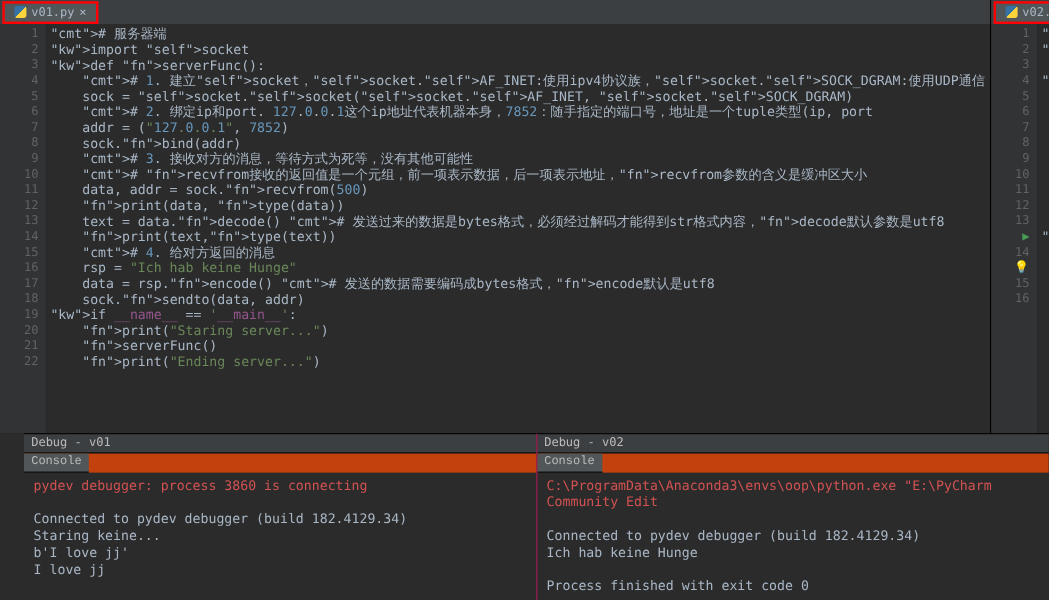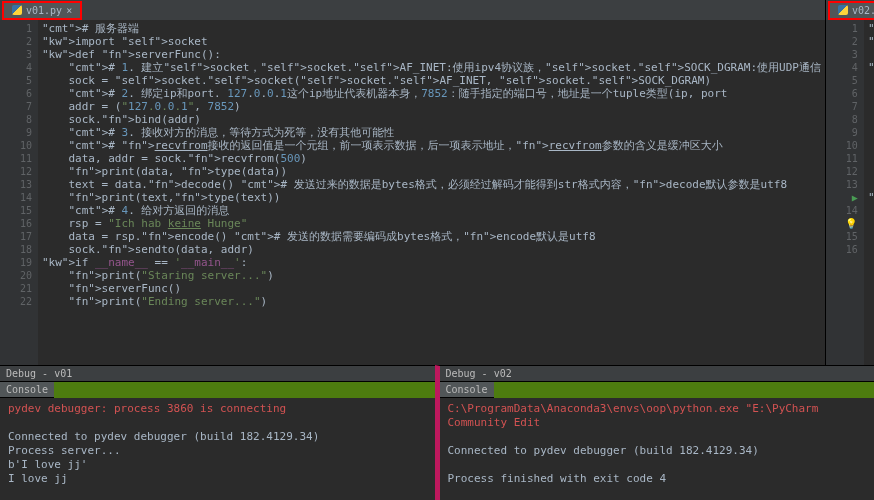"recvfrom" .und { text-decoration: underline -> none }
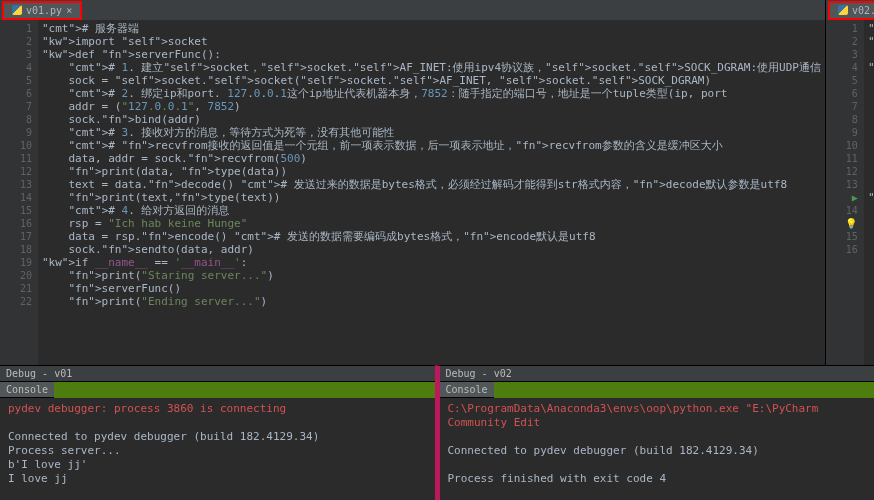"Debug - v01" .bottom { padding-left: none -> 20px }
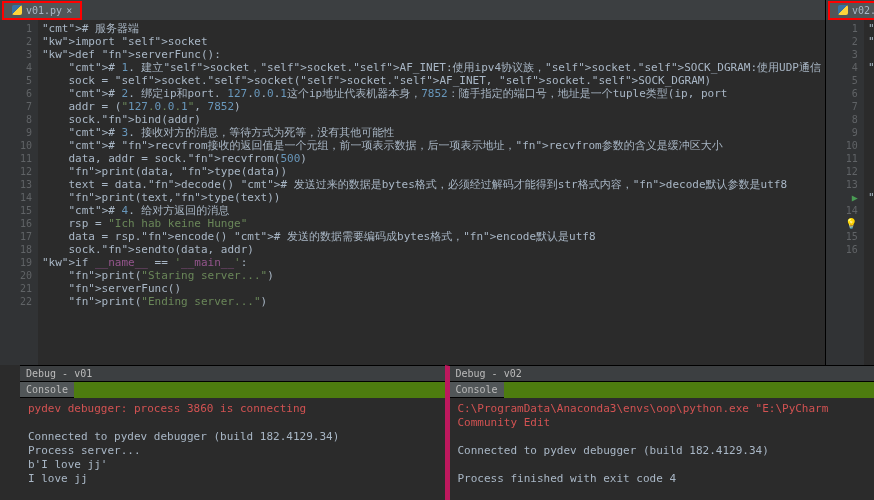"Debug - v02" div.dbg { border-left: 5px solid #be185d -> 1px solid #be185d }
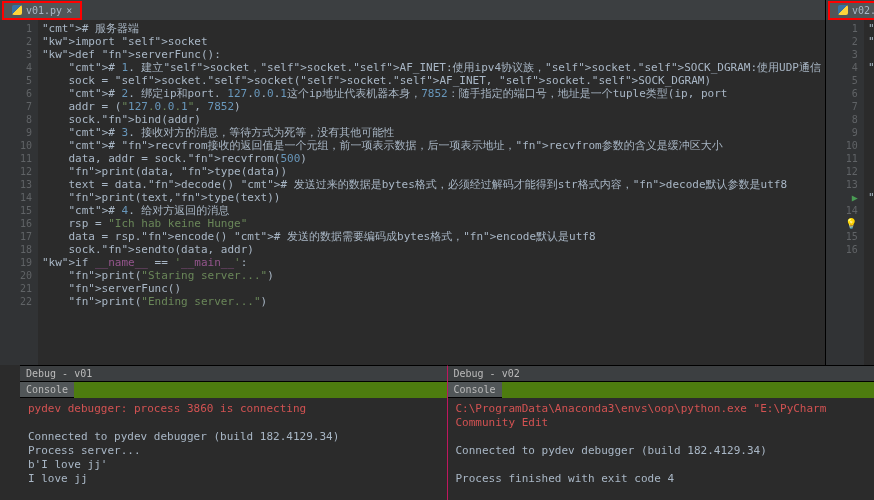"Console" .dbgbar { background: #4d7c0f -> #c2410c; font-family: none -> Liberation Mono, monospace }
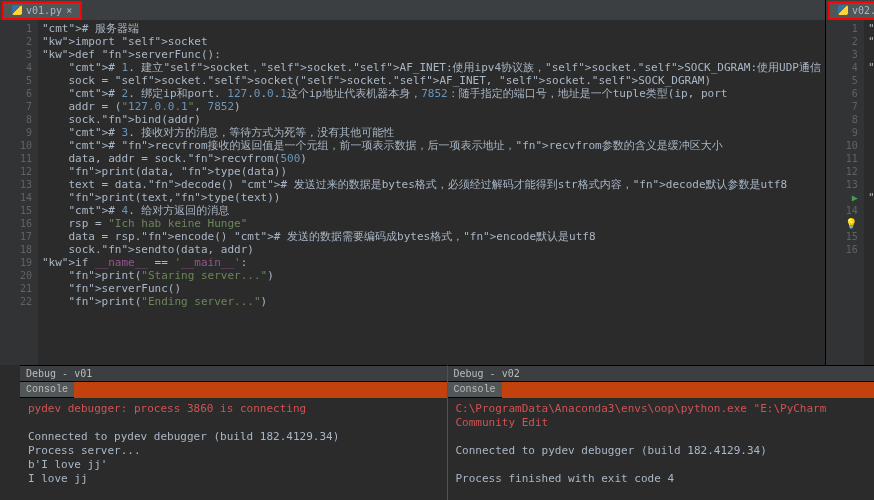"Process server..." div { text: Process server -> Staring keine }
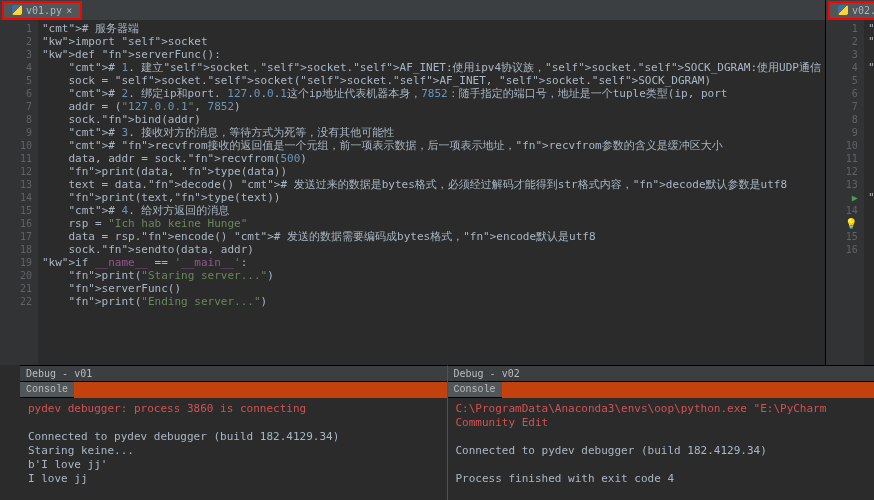"Ich hab keine Hunge" div { html: none -> <div>Ich hab keine Hunge</div> }
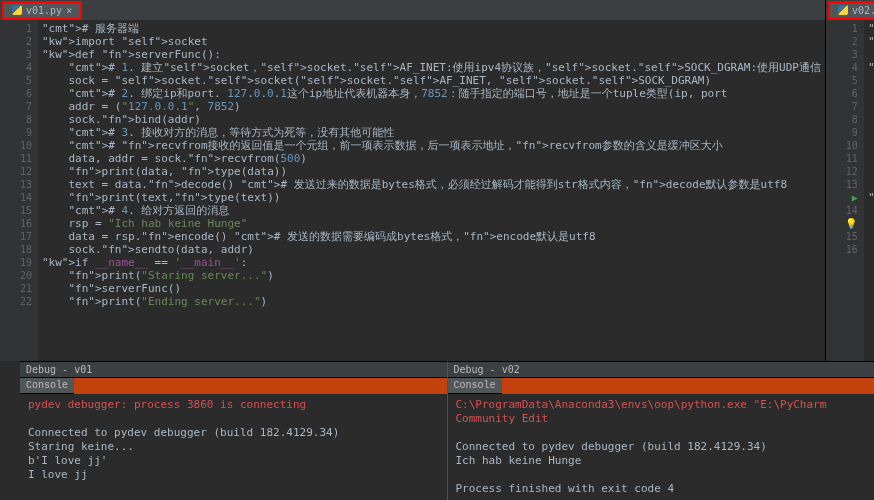"Process finished with exit code" div { text: 4 -> 0 }
